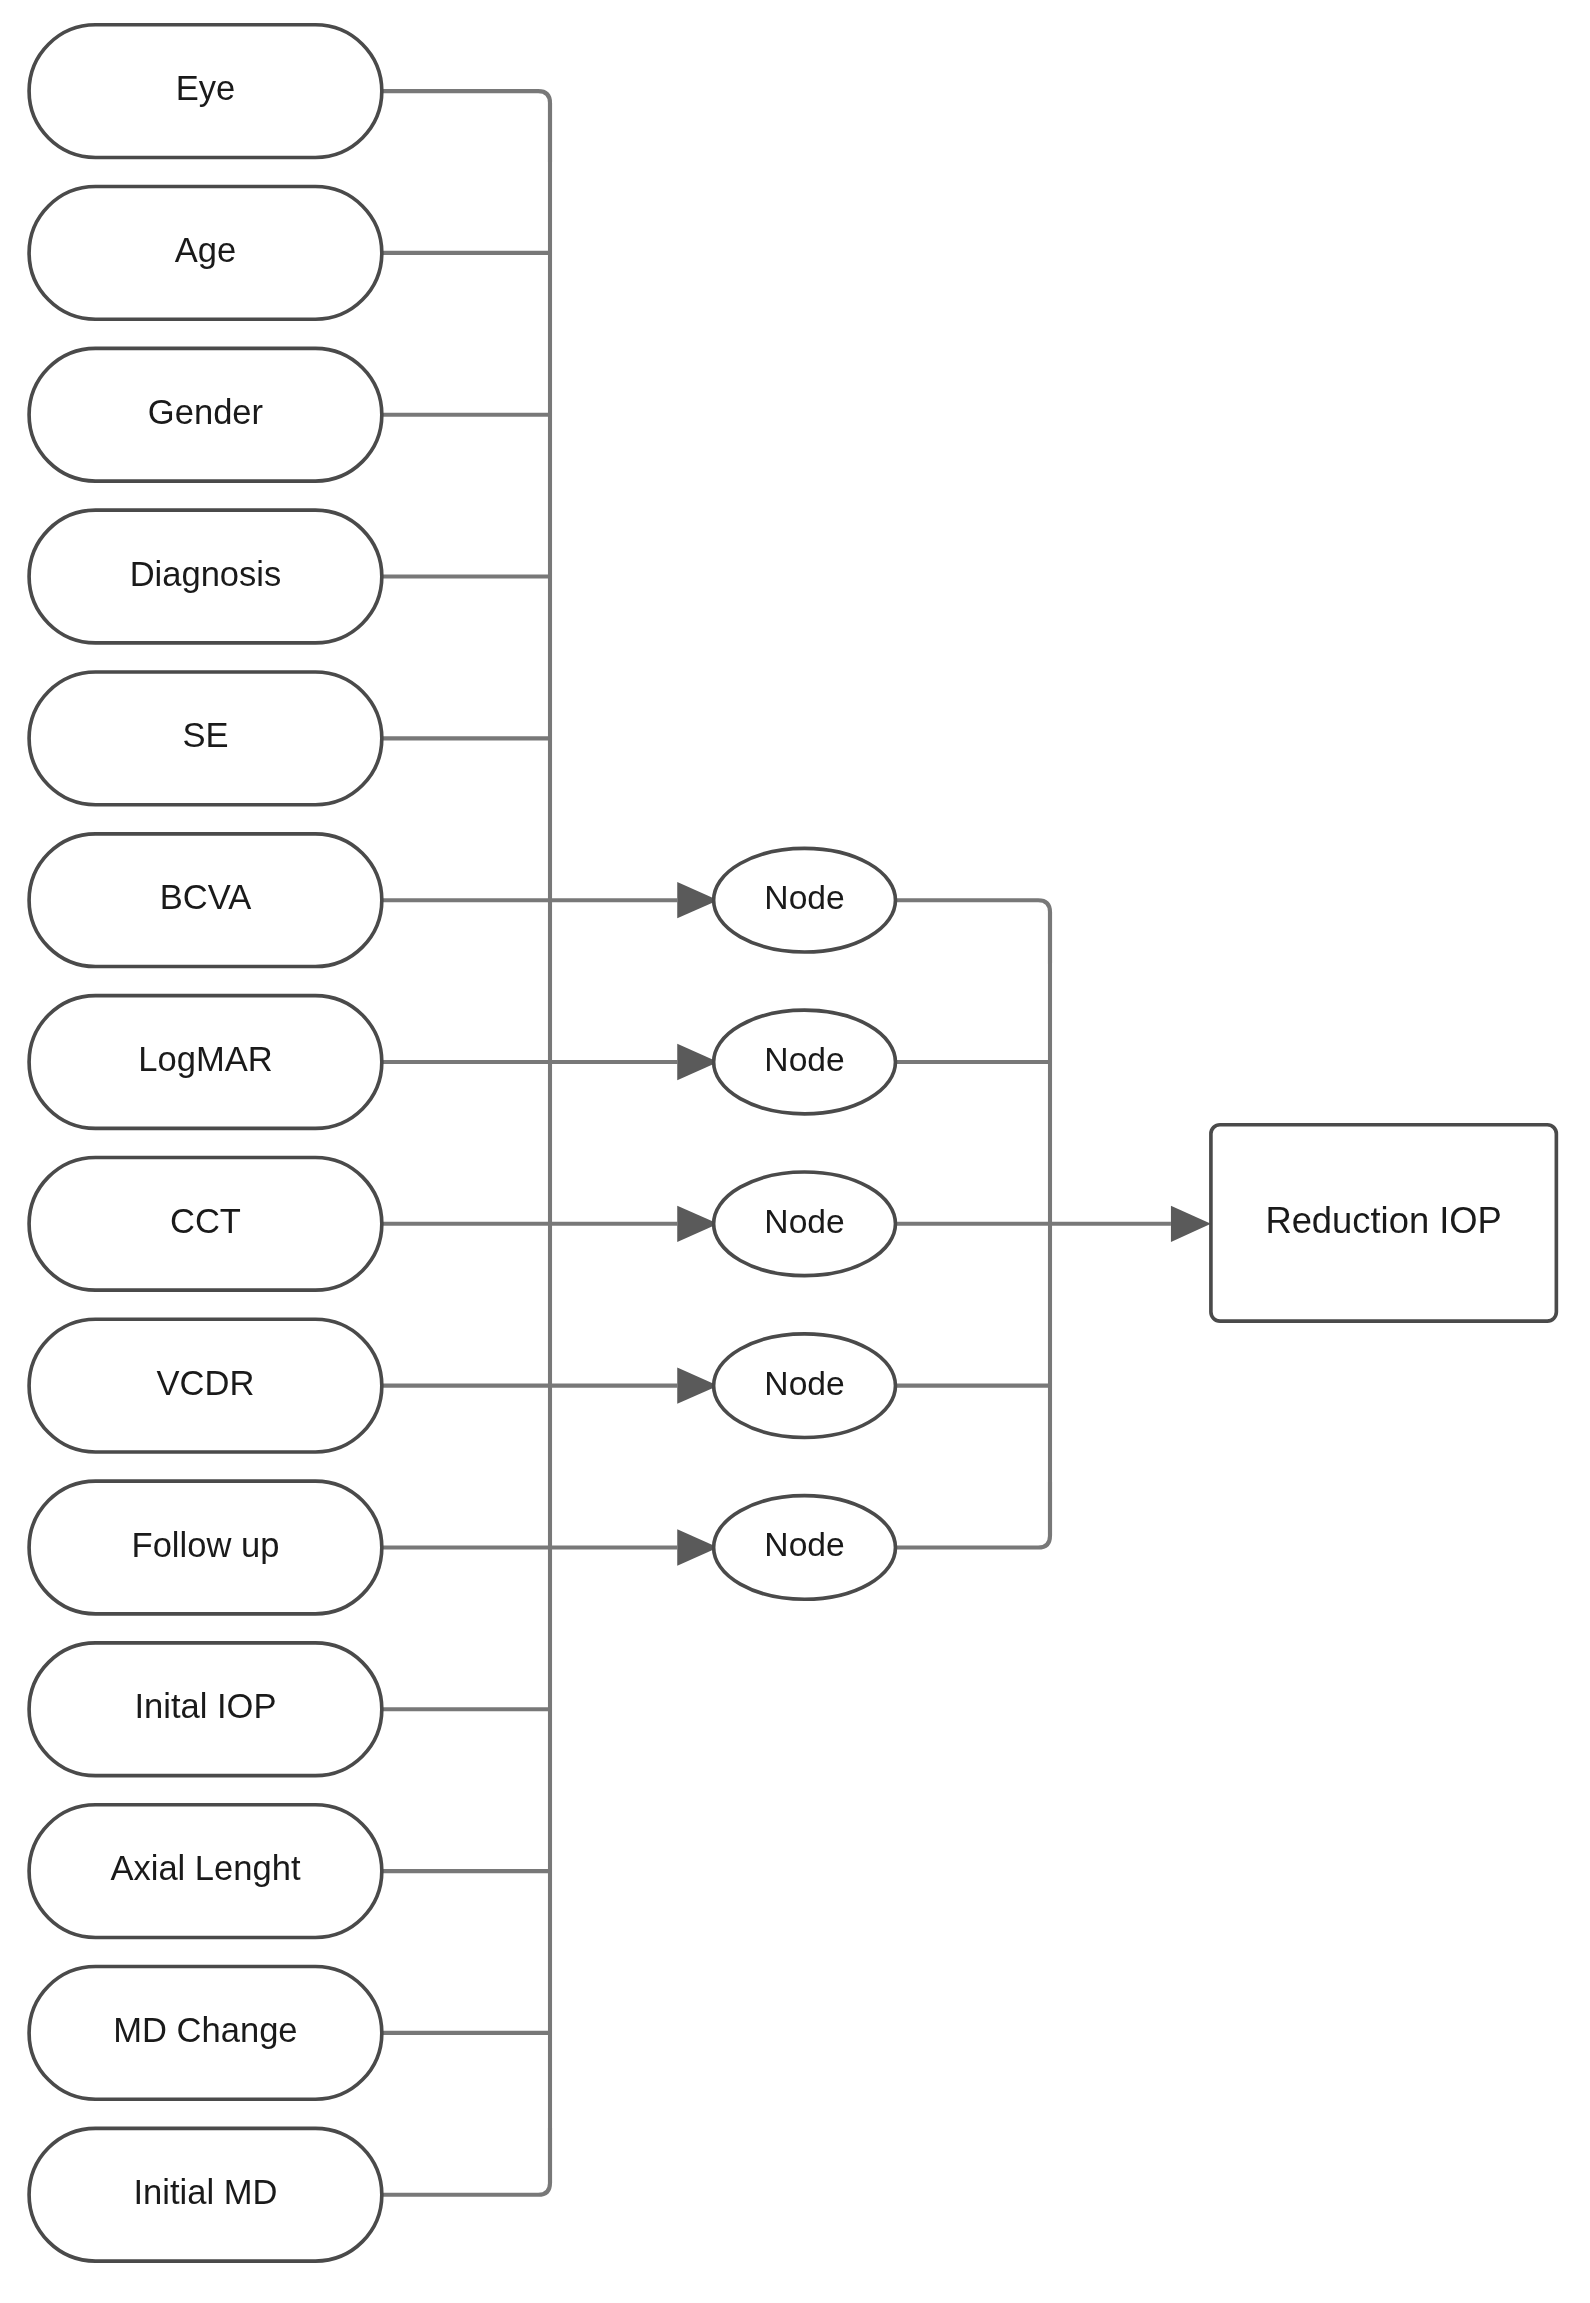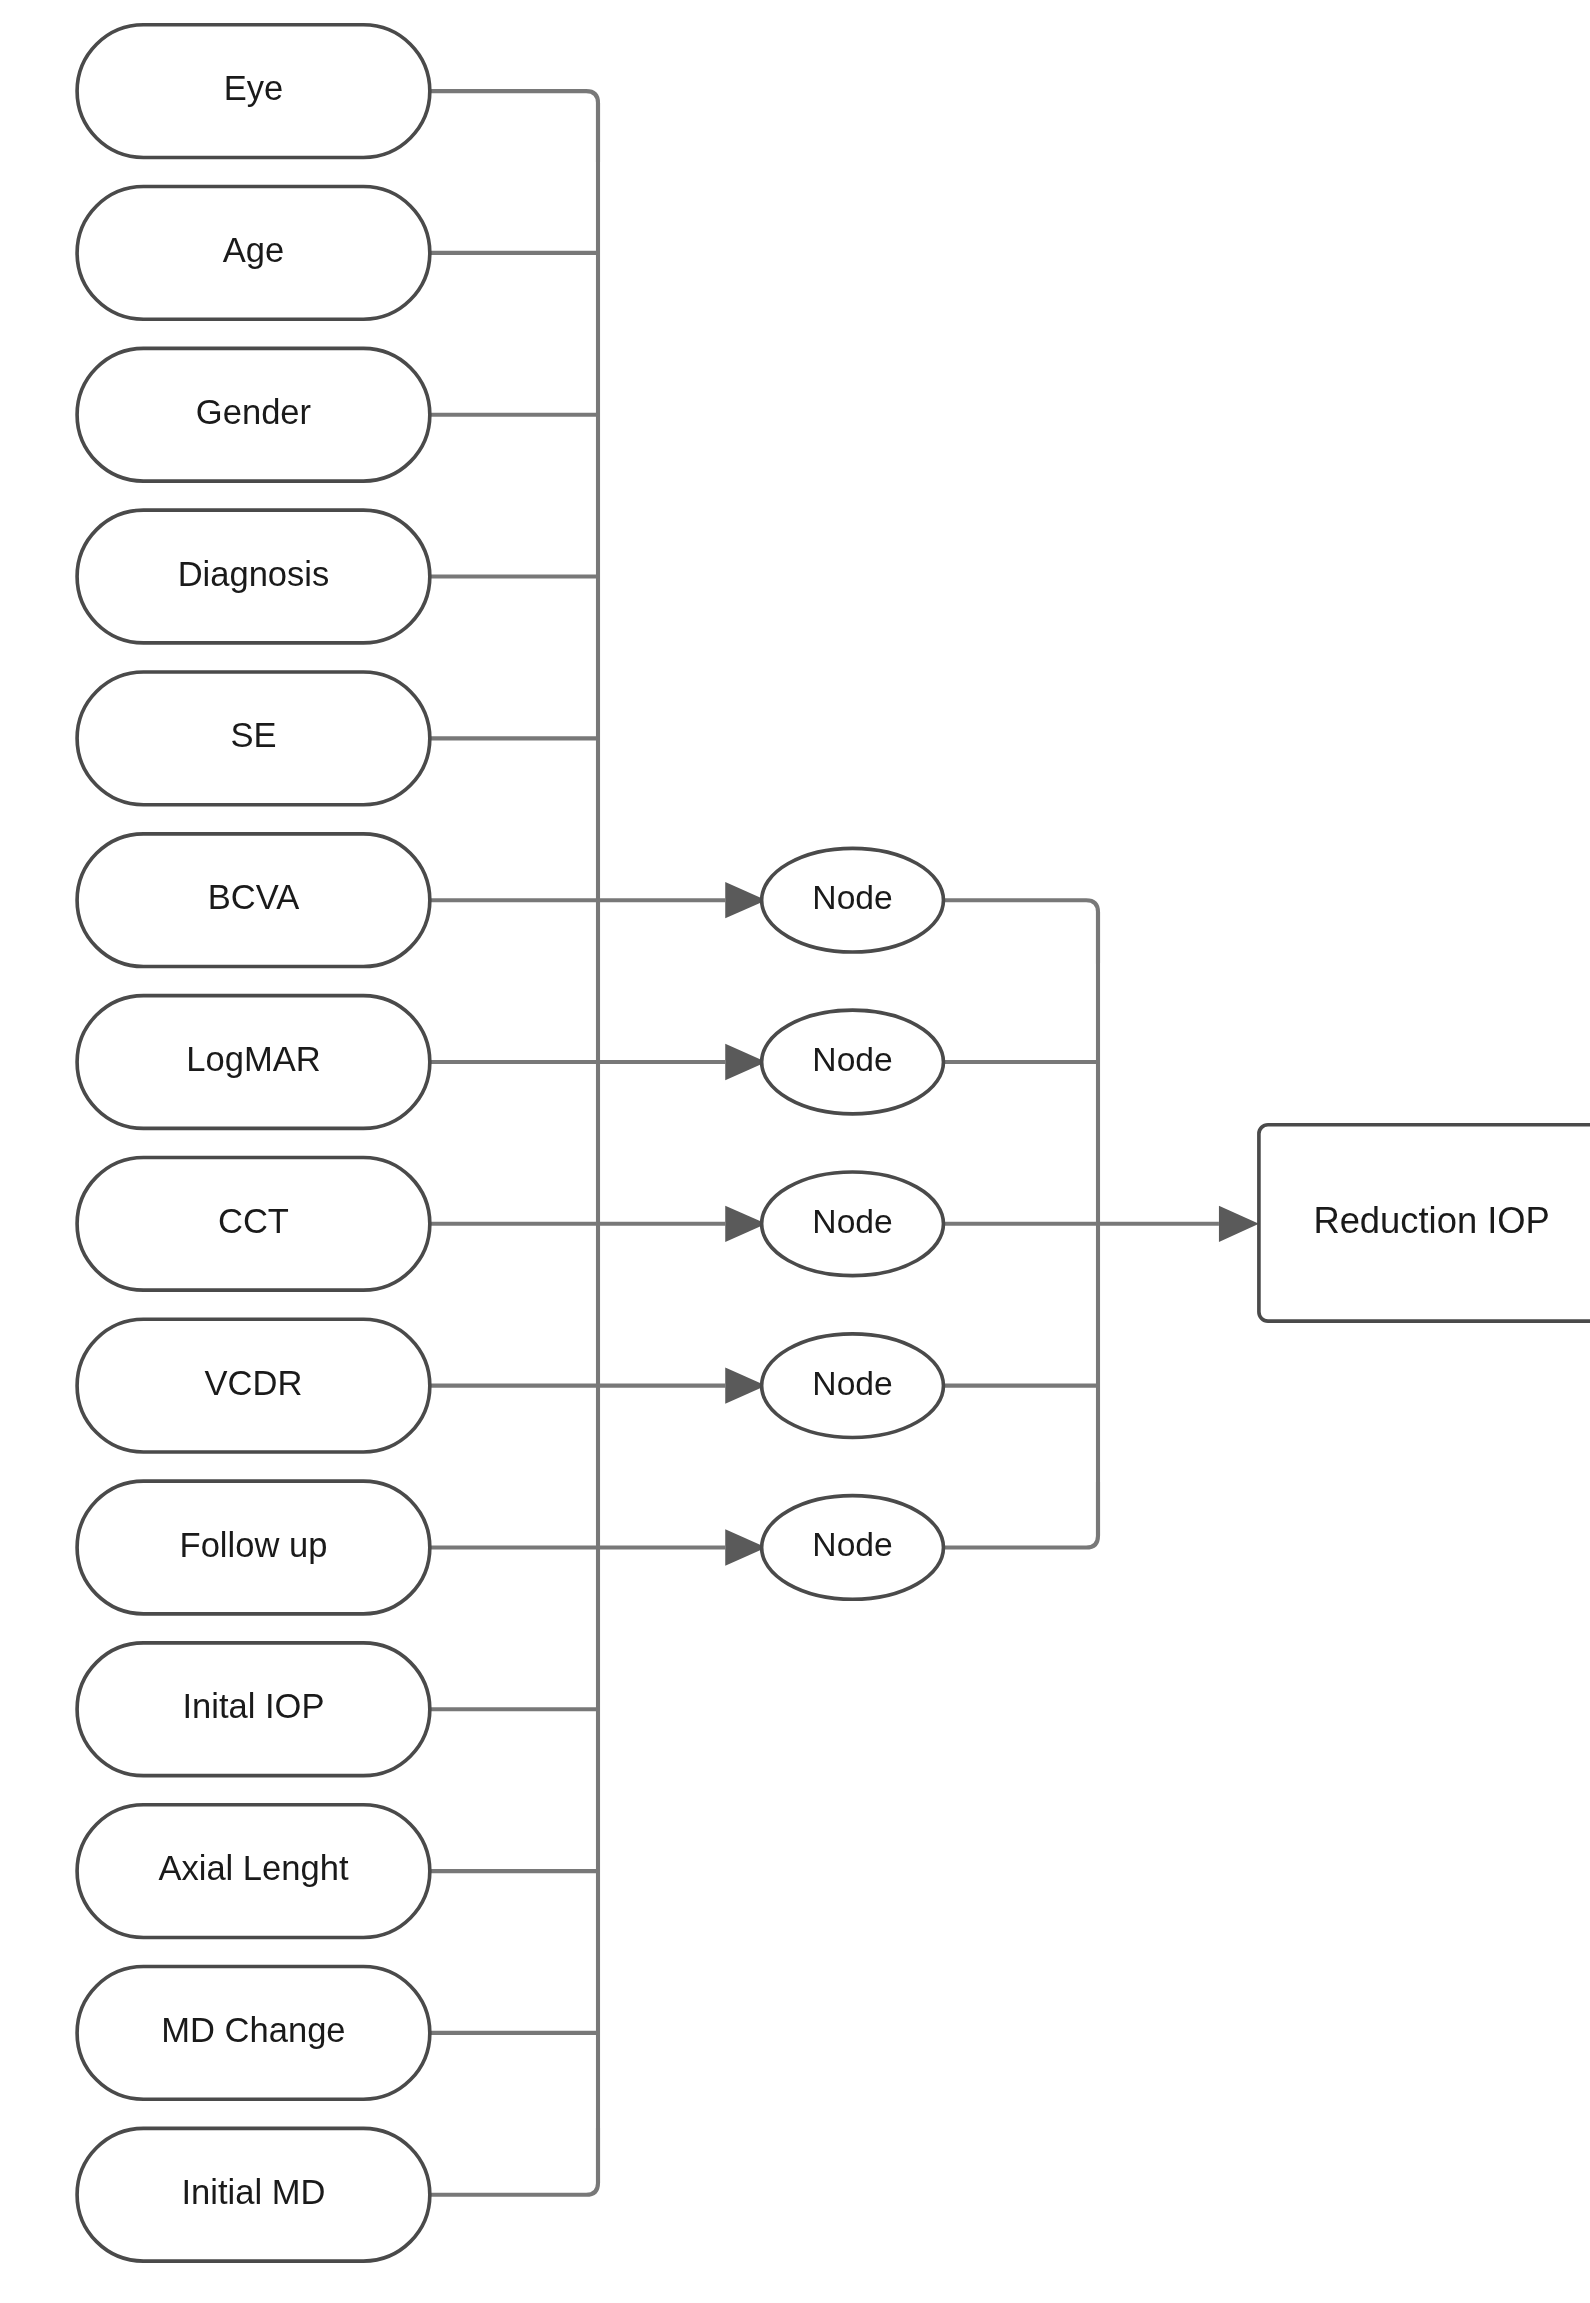"Eye" #diagram-root { padding-left: 48px -> none }
